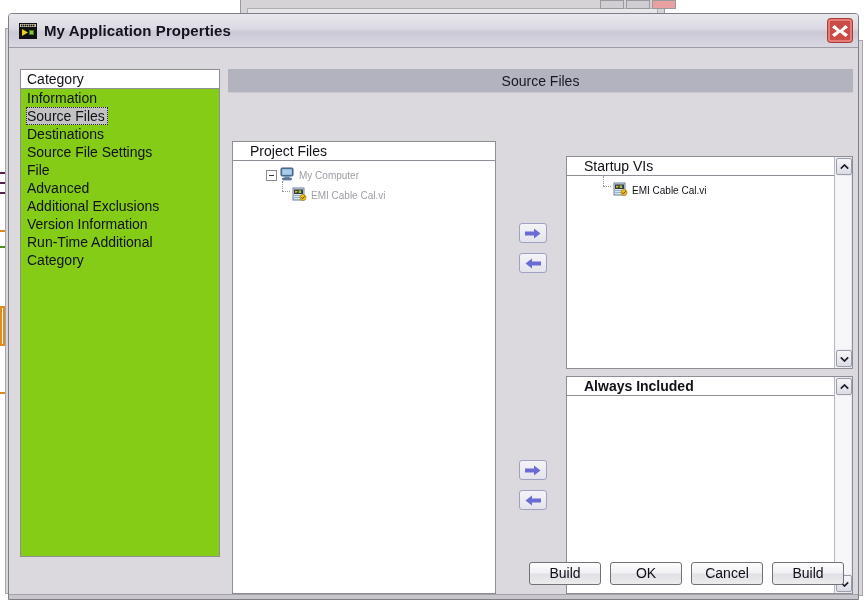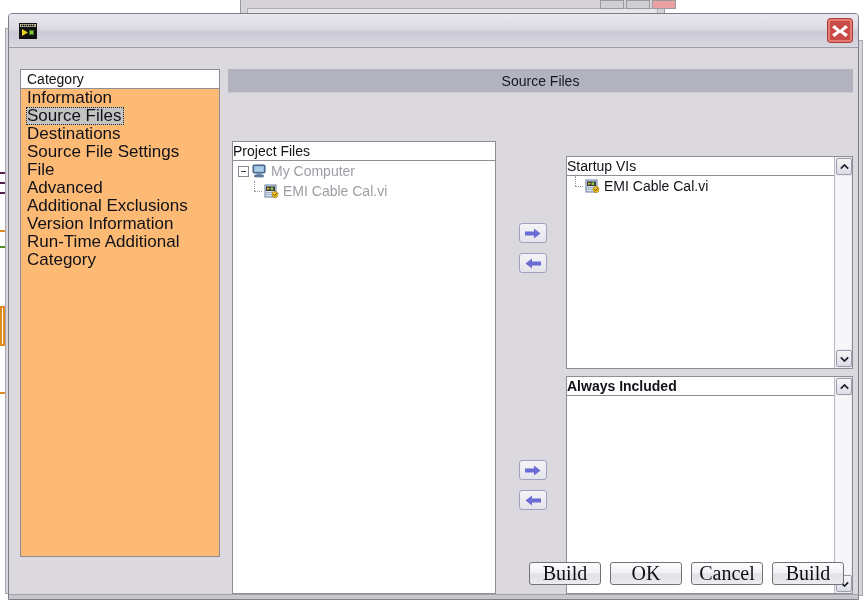"My Application Properties" span { html: none -> <span>My Application Properties</span> }
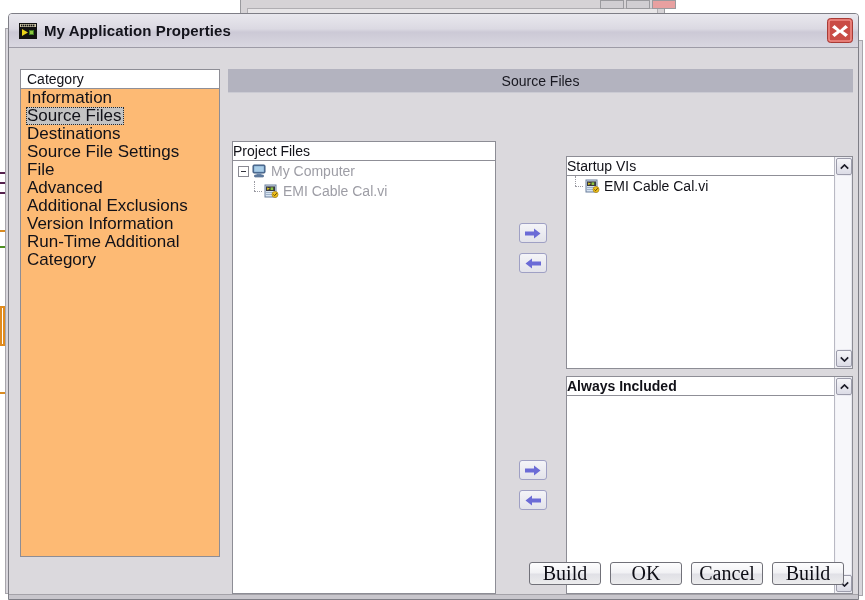"Category" #category-panel { background: #fdba74 -> #84cc16 }
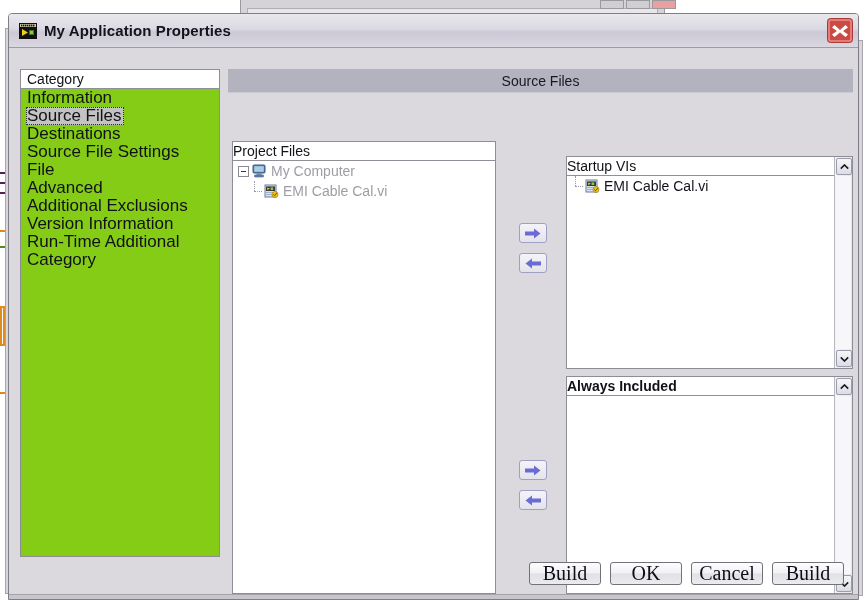"Information" .cat-item { font-size: 17px -> 14px }
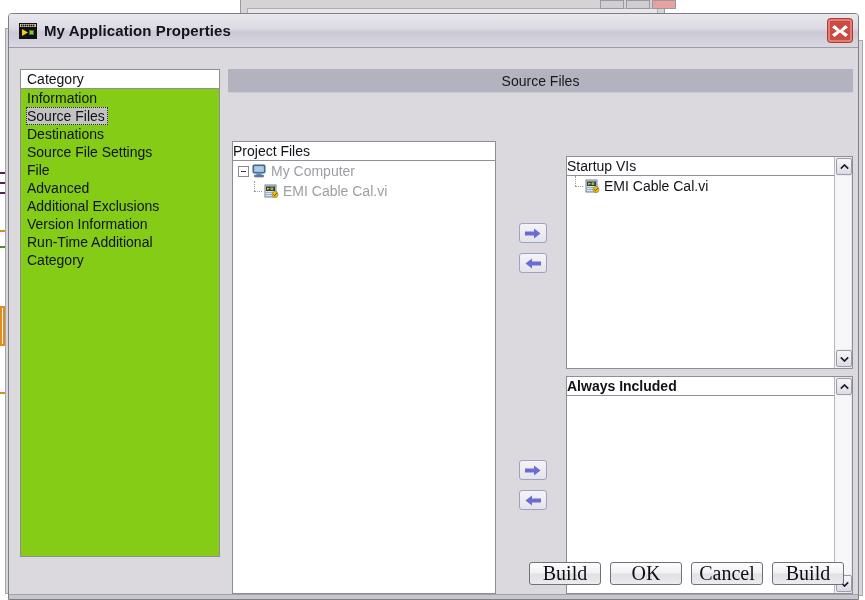"Project Files" .list-header { padding-left: 0 -> 17px }
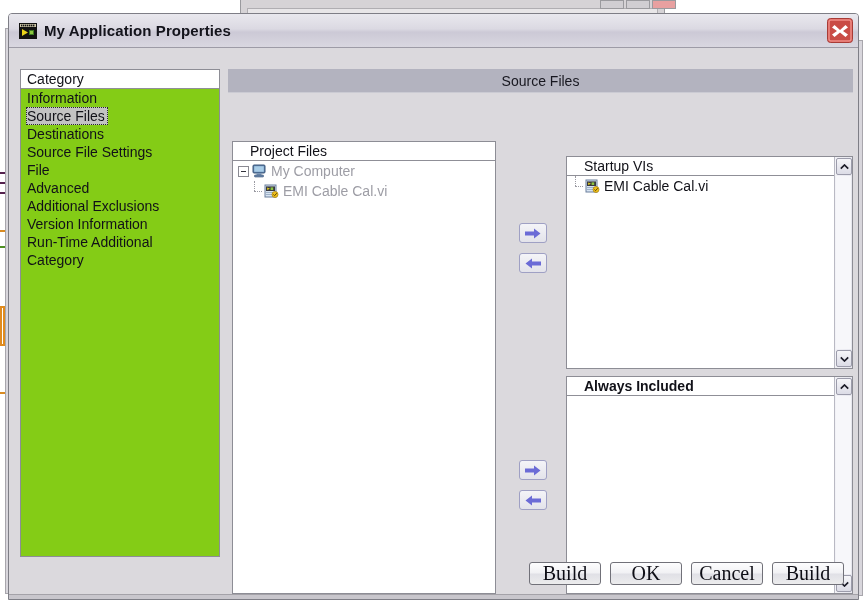"My Computer" .tree-row { align-items: center -> flex-end; font-size: 14px -> 10px; margin-left: none -> 28px }
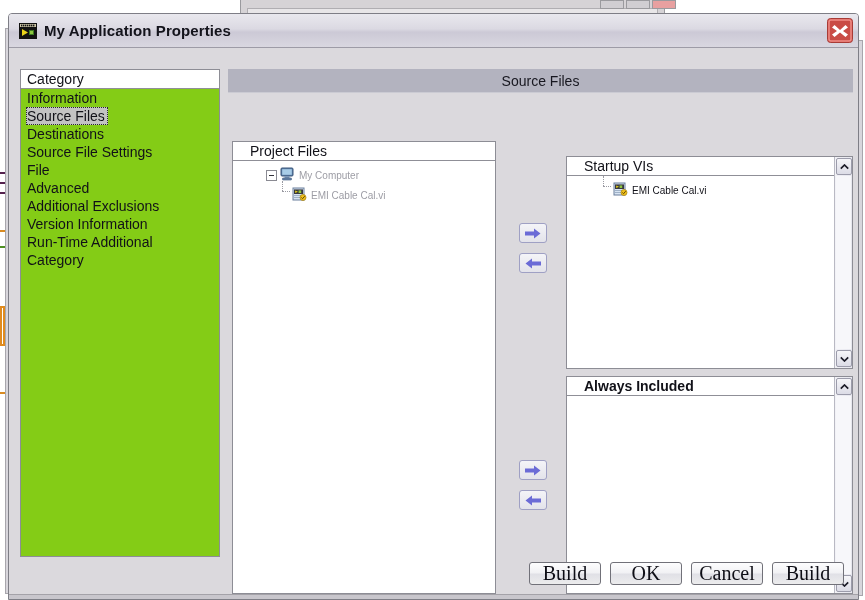"Build" .dlg-btn { font-family: Liberation Serif, serif -> Liberation Sans, sans-serif; font-size: 20px -> 14px }
